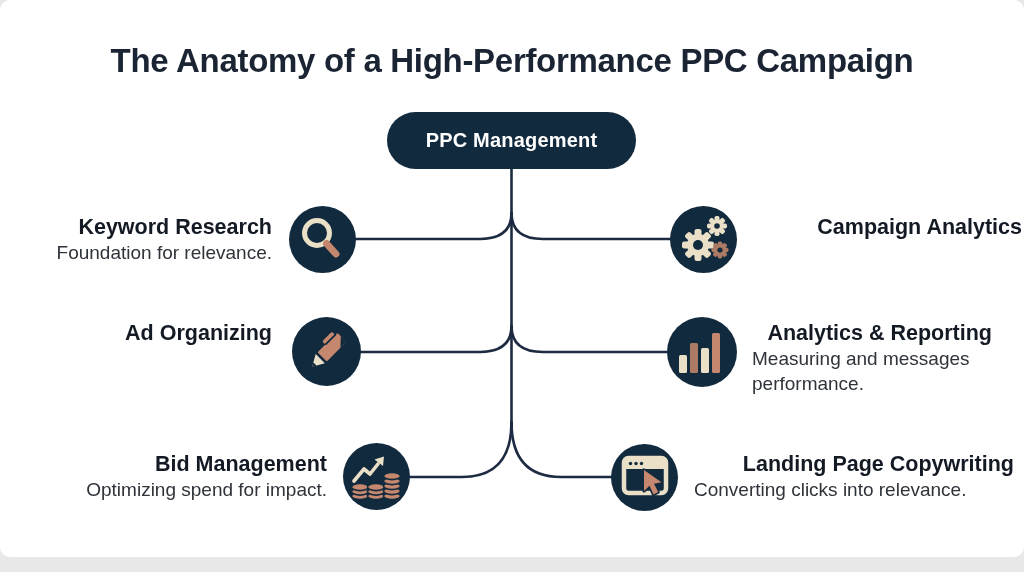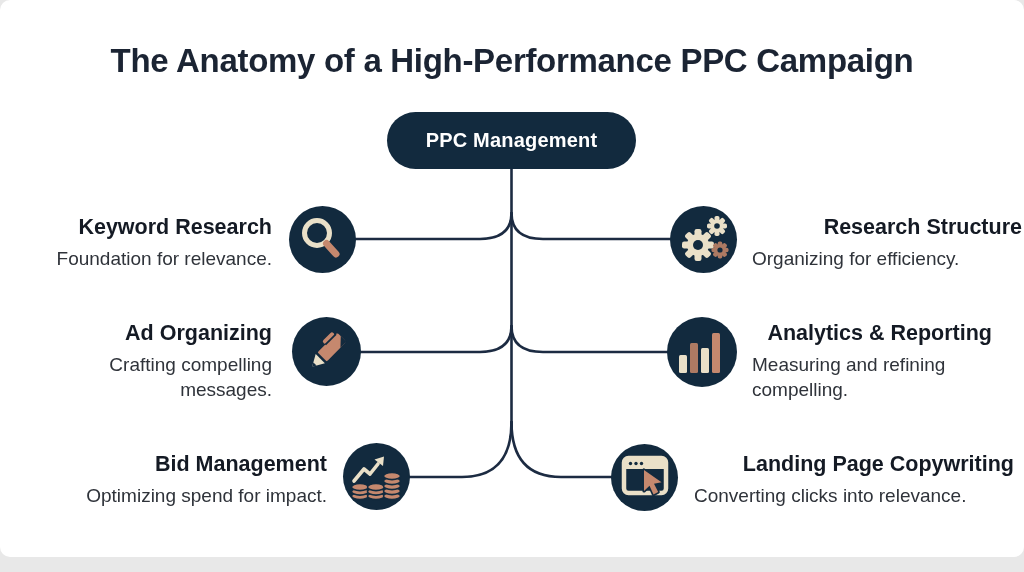"Research Structure" div.node-title { text: Research Structure -> Campaign Analytics }
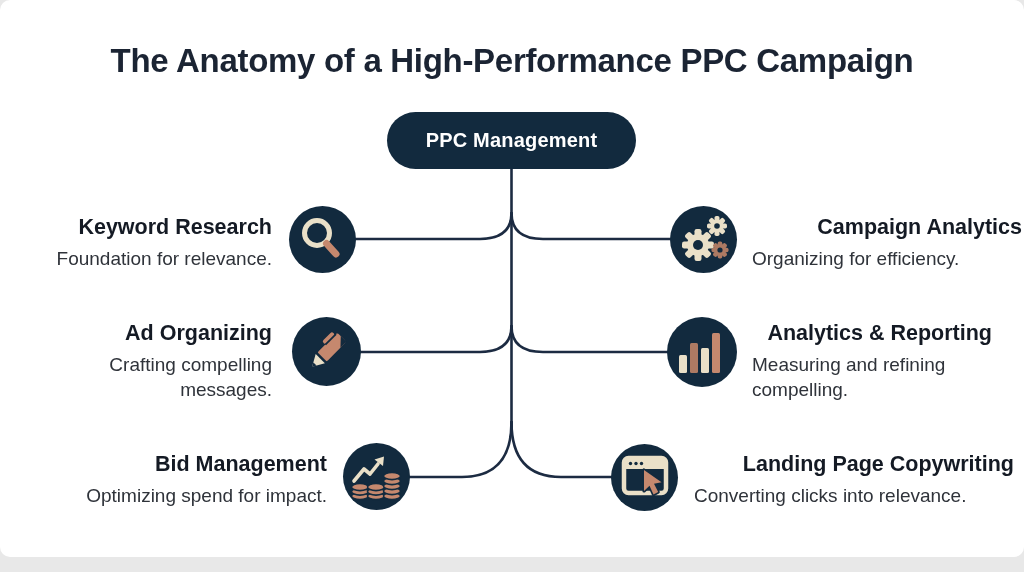"Foundation for relevance." .node-sub { margin-top: 6px -> none }
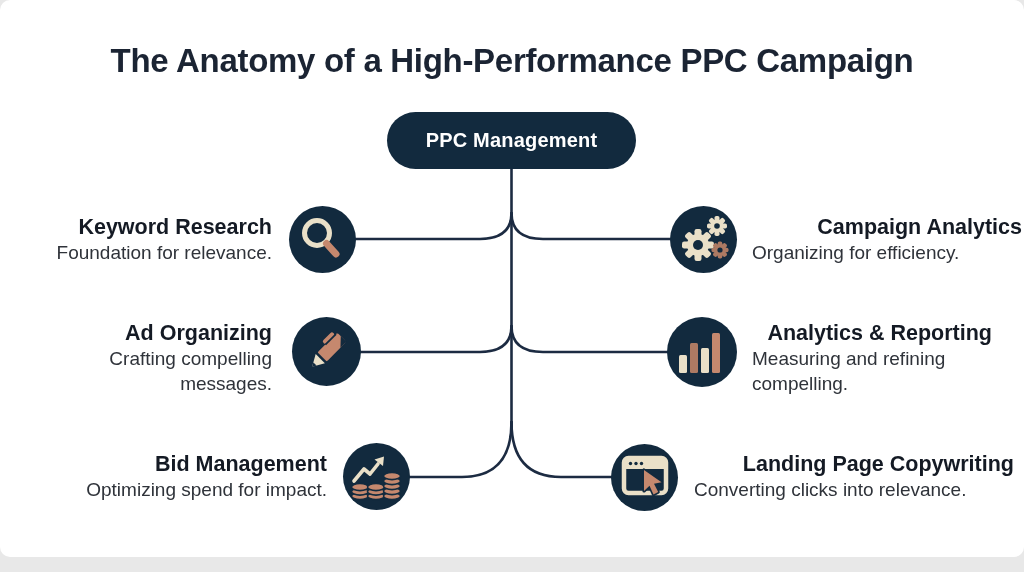"Organizing for efficiency." div.node-sub { html: <div>Organizing for efficiency.</div> -> none }
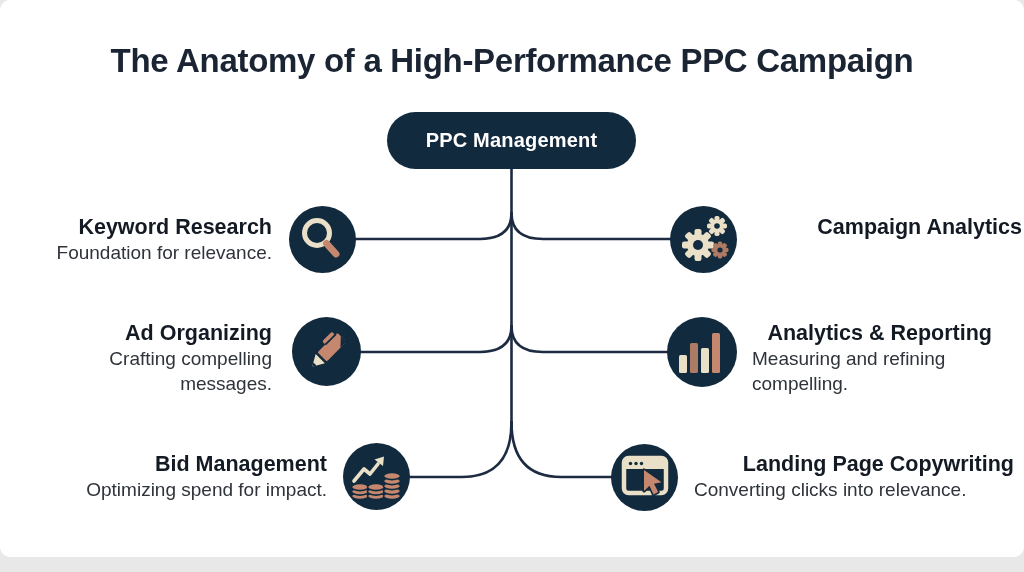"Crafting compelling messages." div.node-sub { html: <div>Crafting compelling messages.</div> -> none }
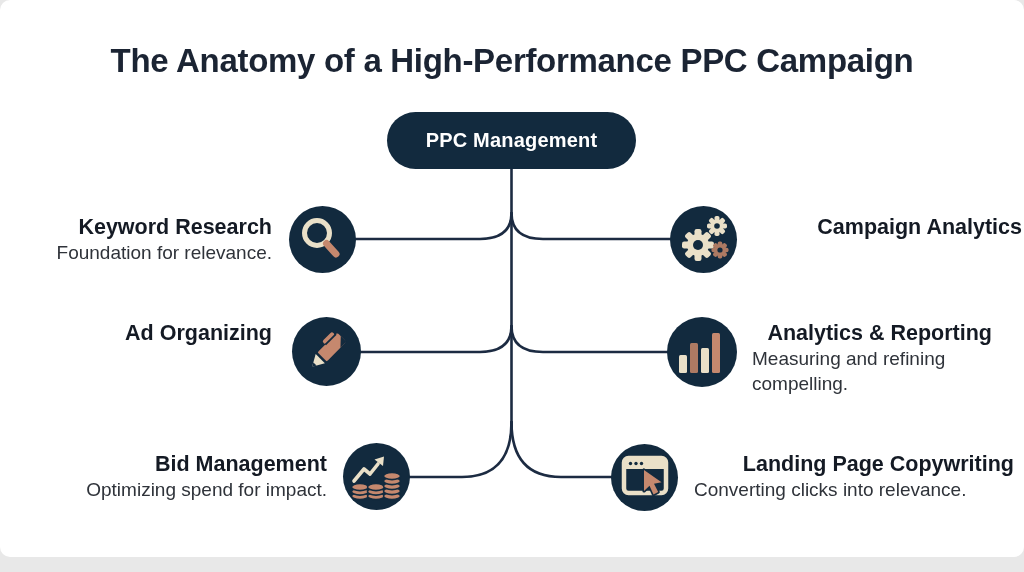"Measuring and refining compelling." div.node-sub { text: refining compelling -> messages performance }
